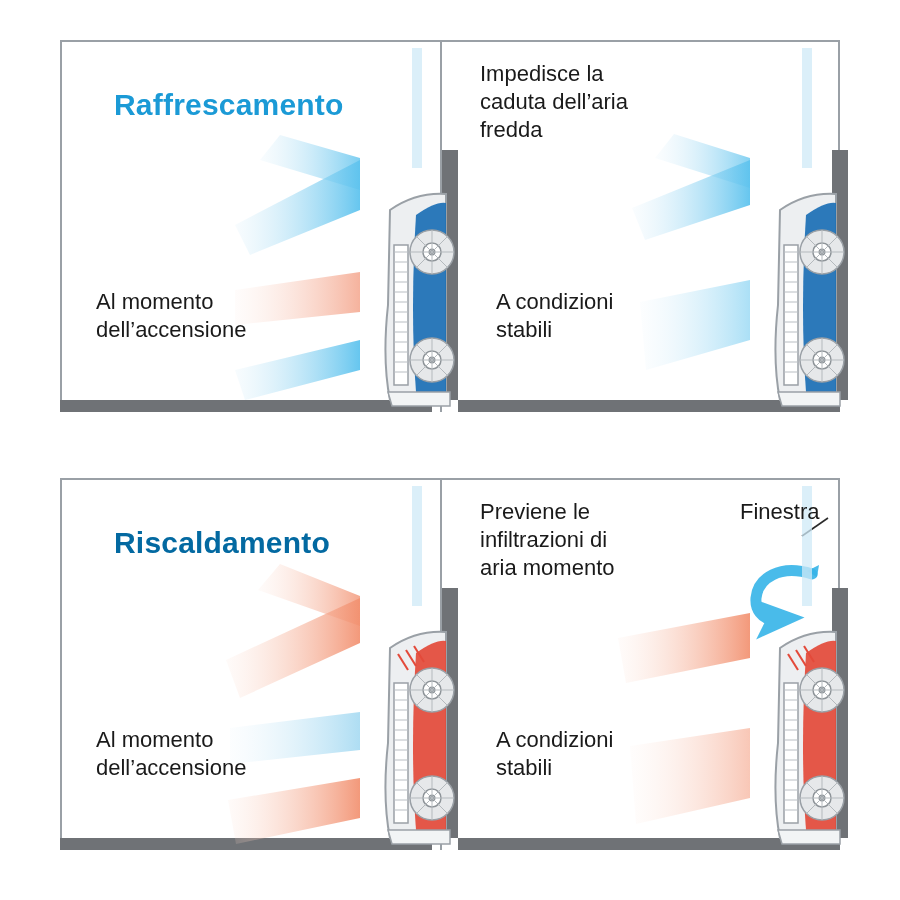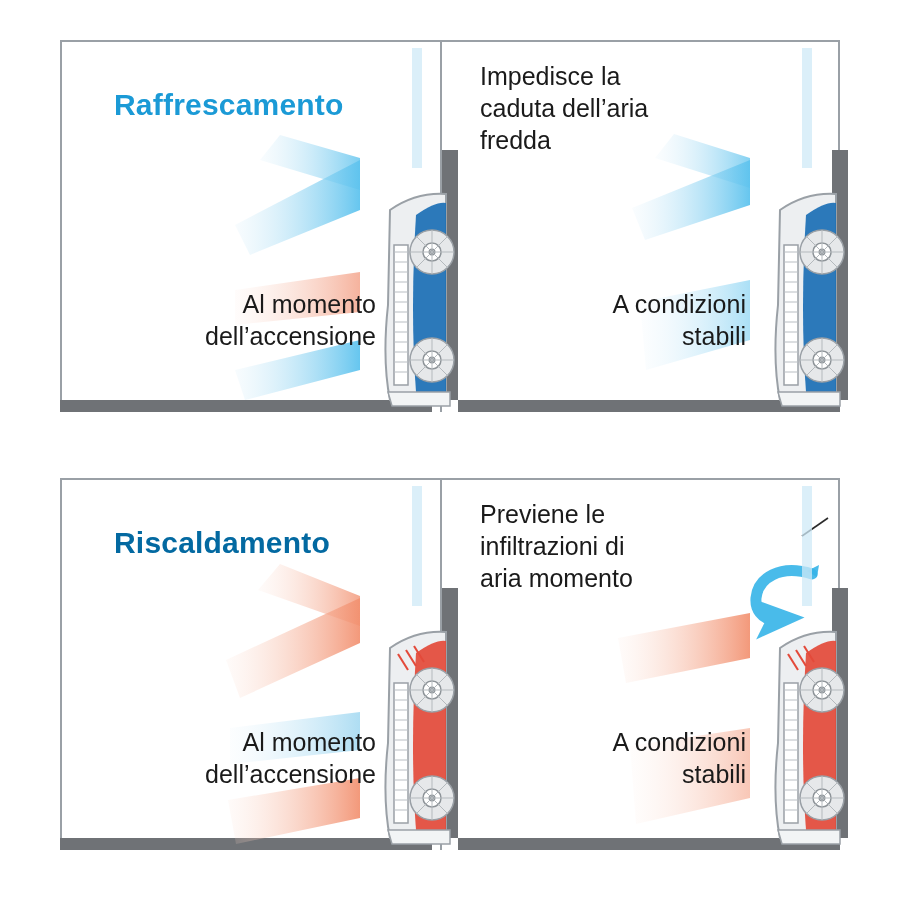"Impedisce la" .caption { font-size: 25px -> 22px }
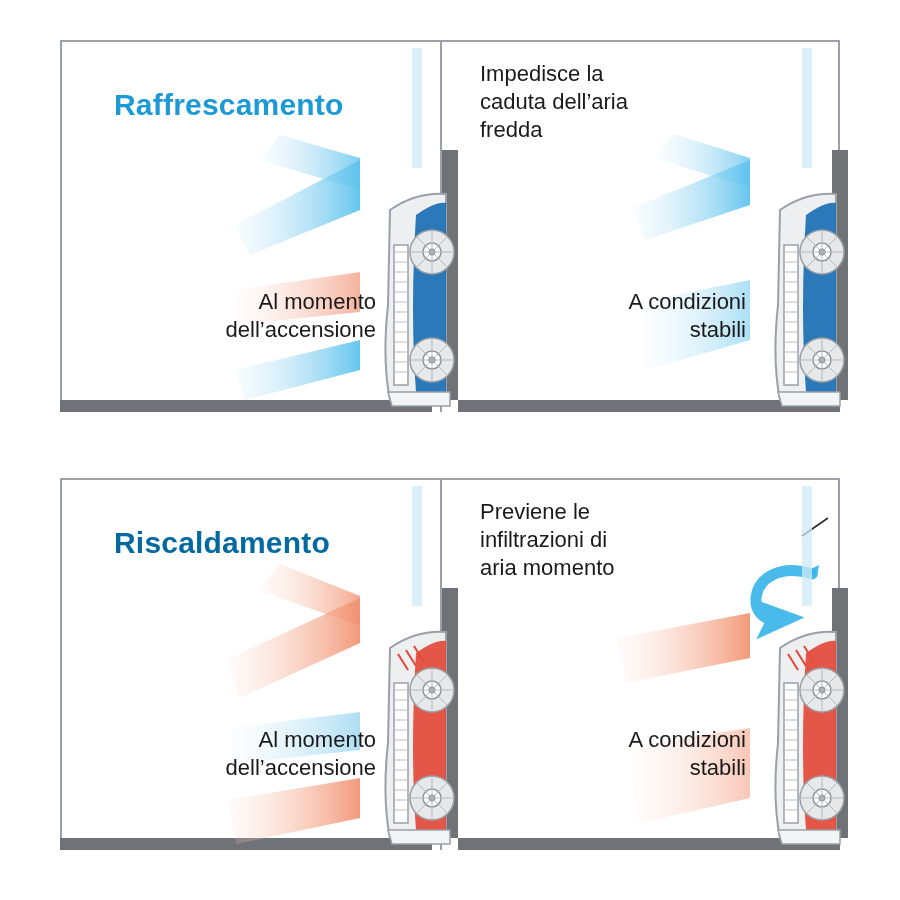"Al momento" .caption.center { text-align: right -> left }
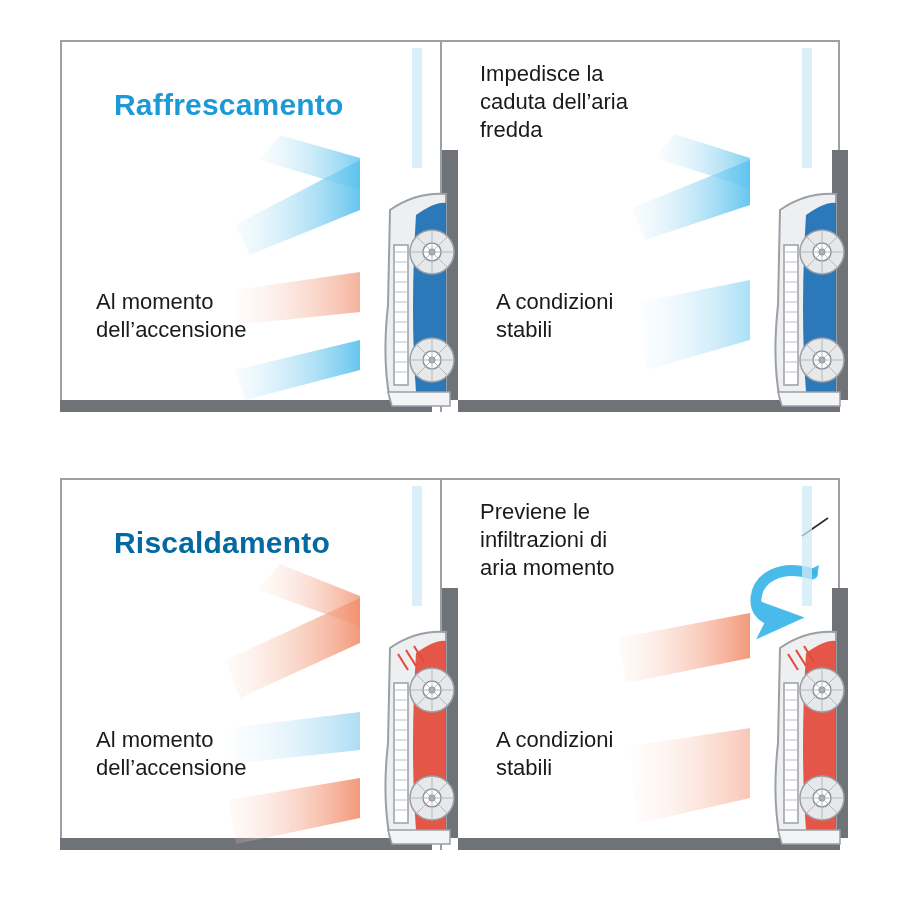"Finestra" div.caption { html: none -> <div>Finestra</div> }
